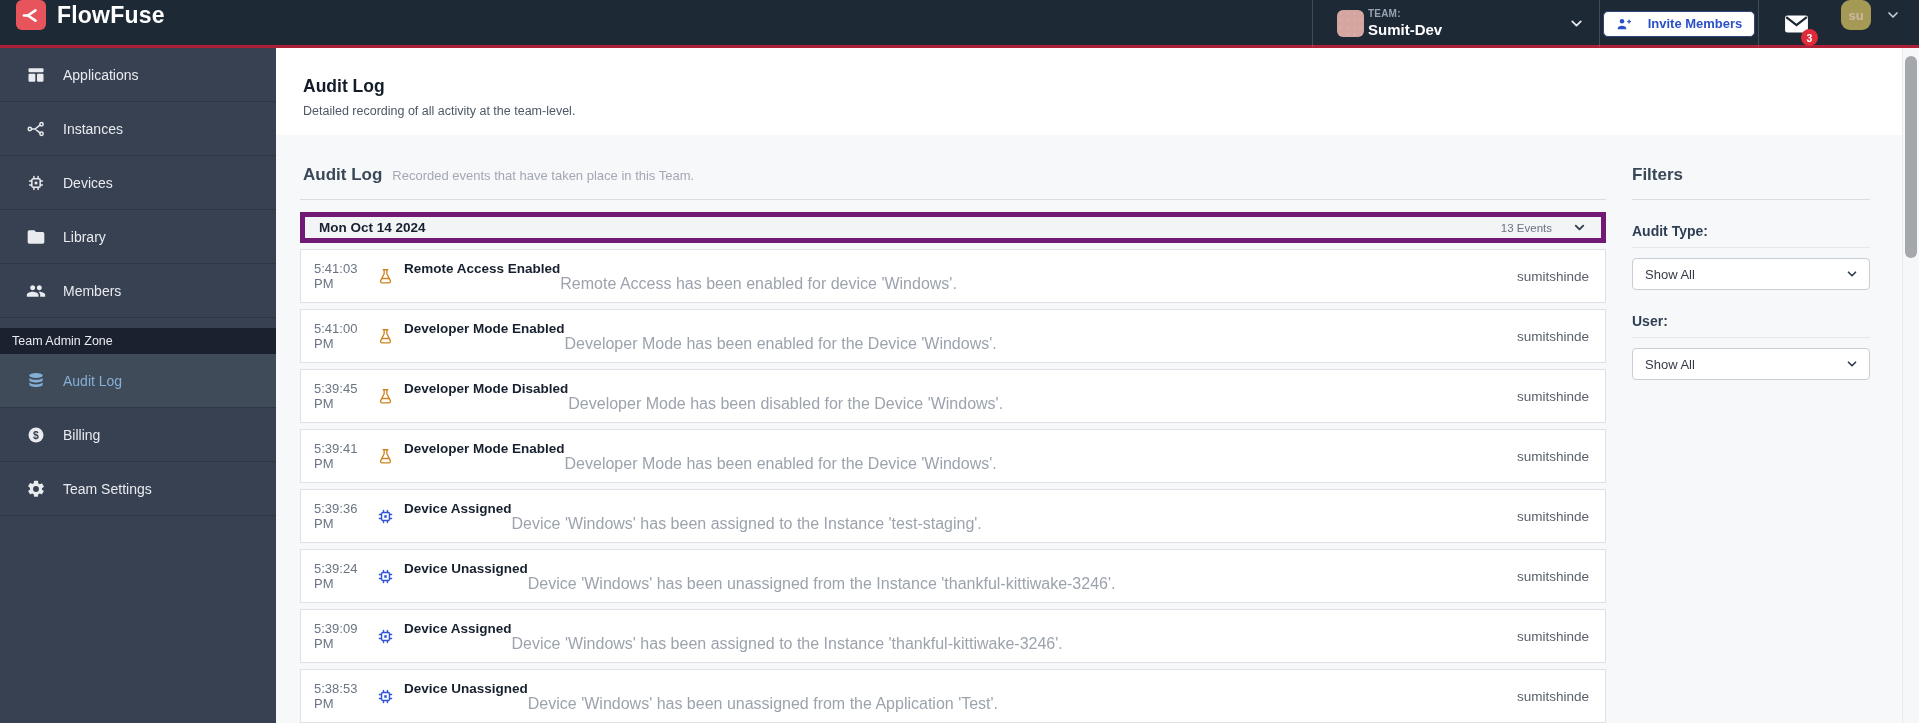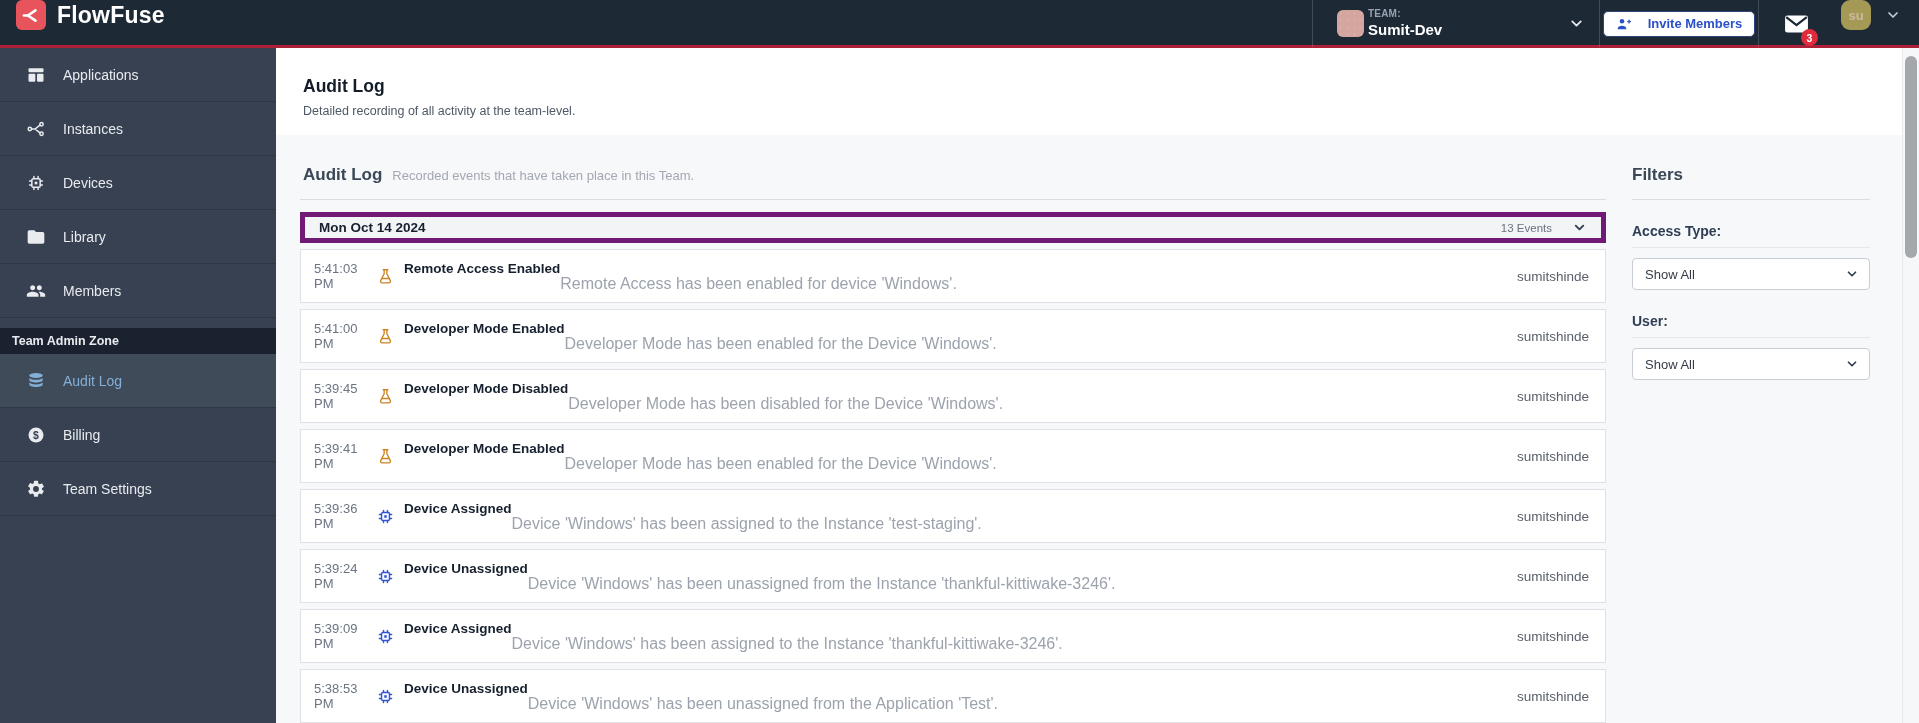"Access Type:" div.f-label { text: Access -> Audit }
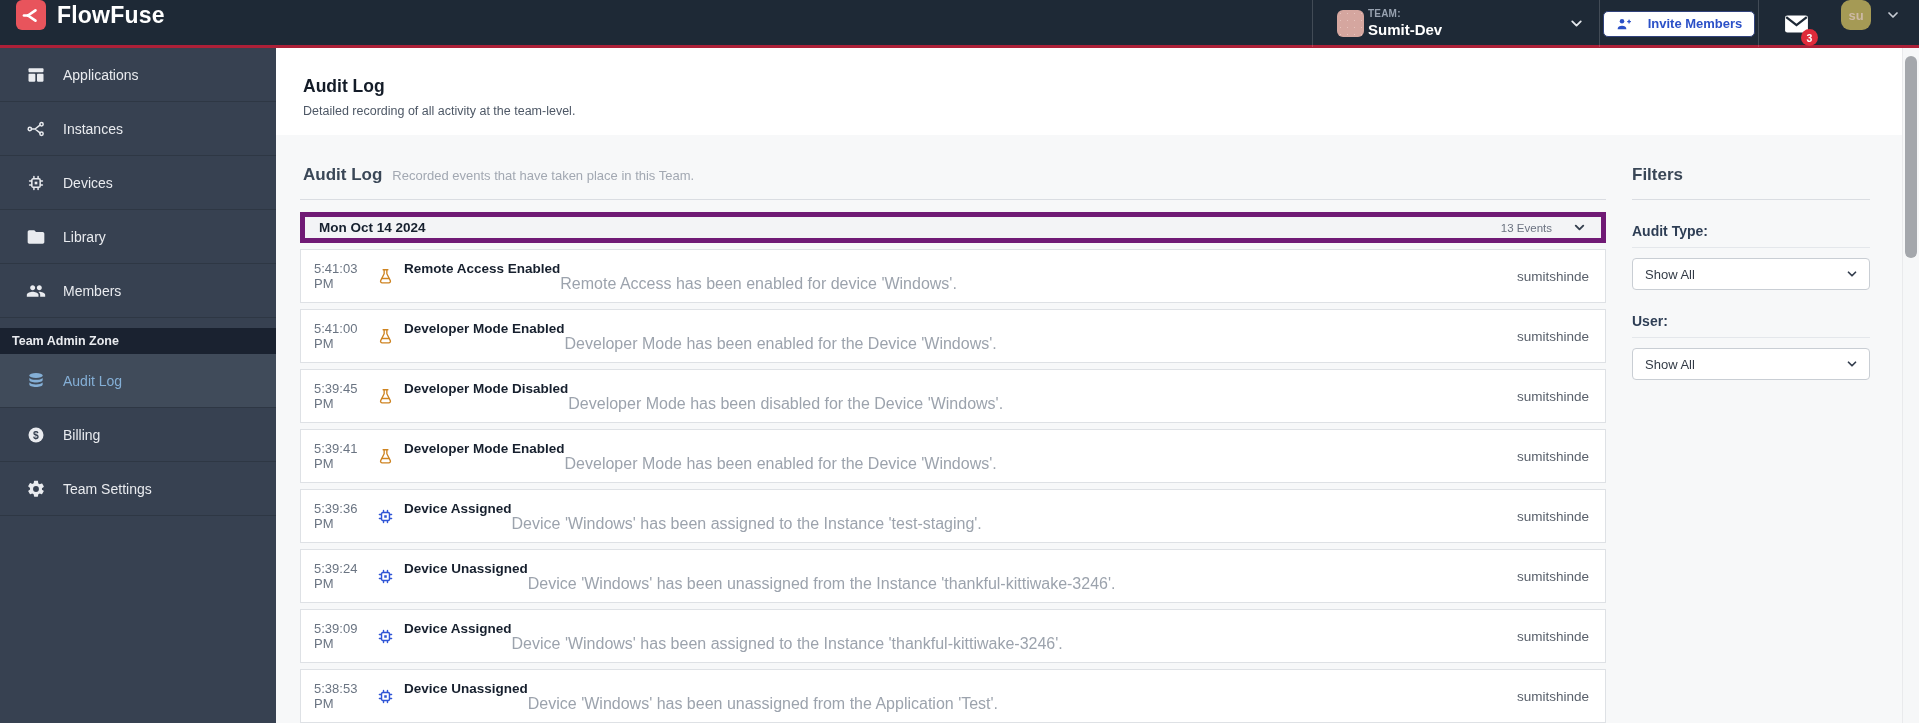"Team Admin Zone" .admin-band { font-weight: 700 -> 400 }
